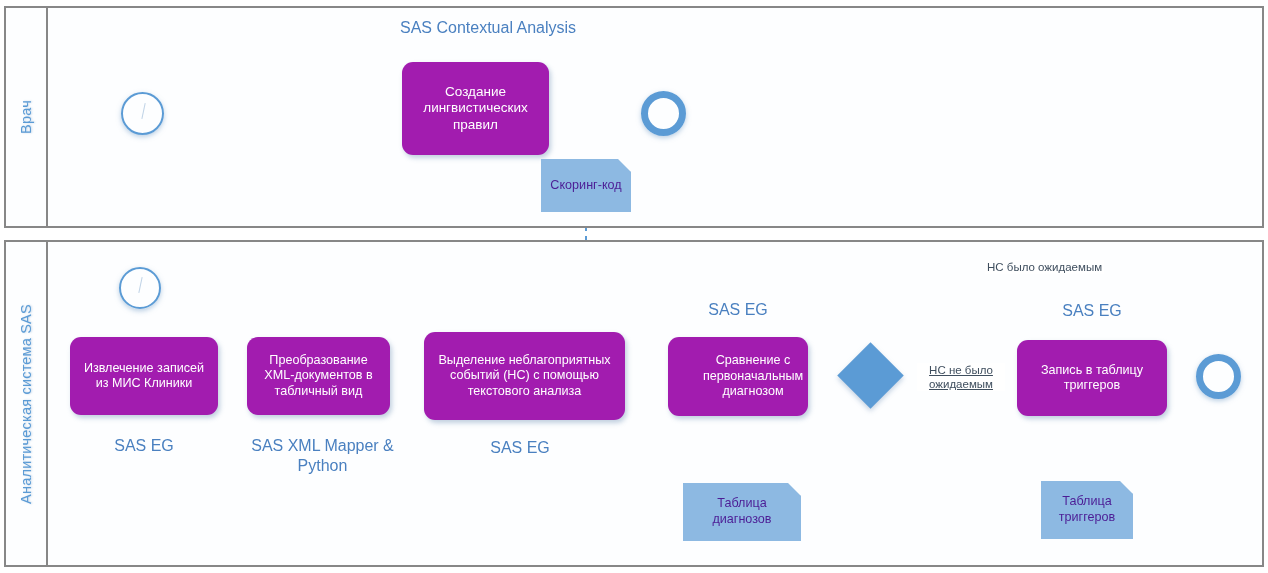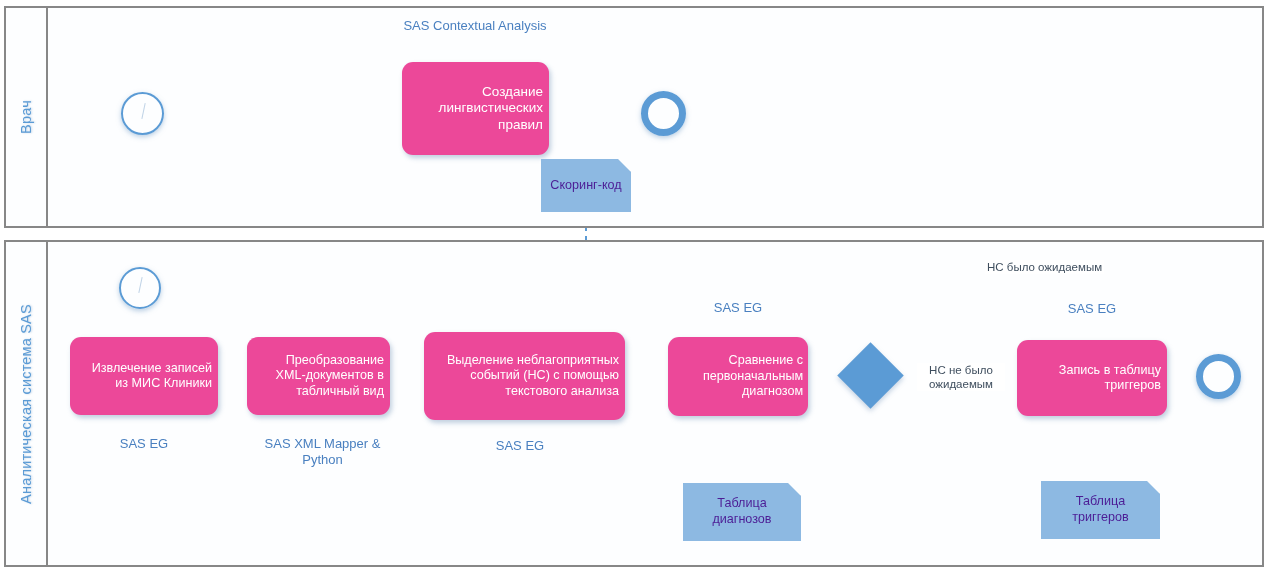"SAS Contextual Analysis" .annot { font-size: 13px -> 16px }
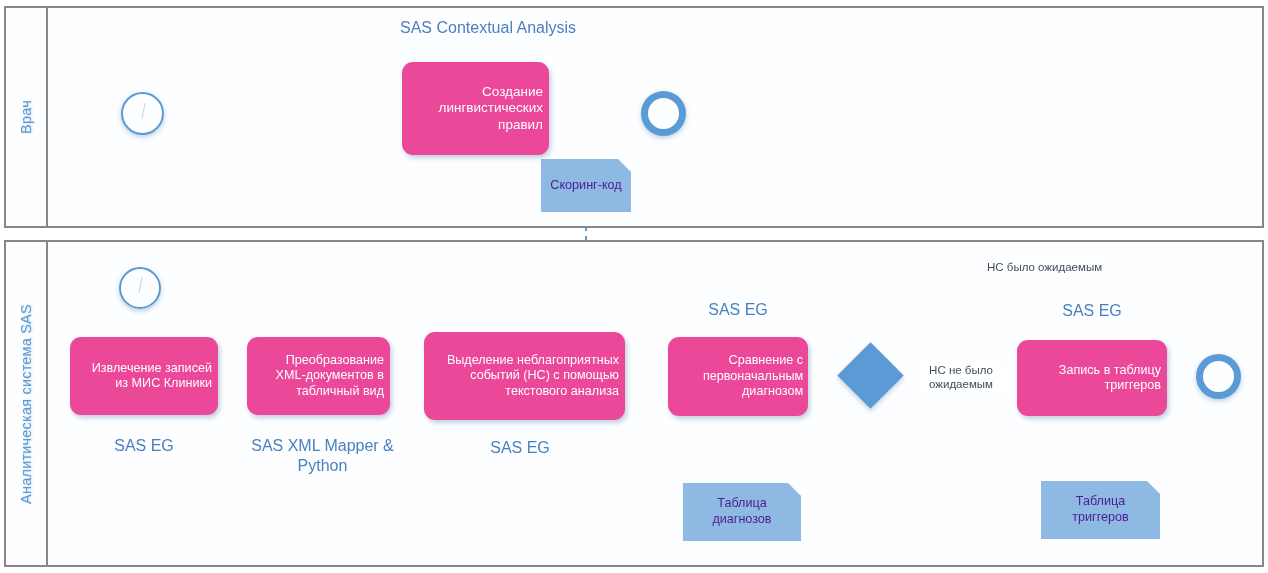"Создание лингвистических правил" .task { background: #ec4899 -> #a21caf; text-align: right -> center }
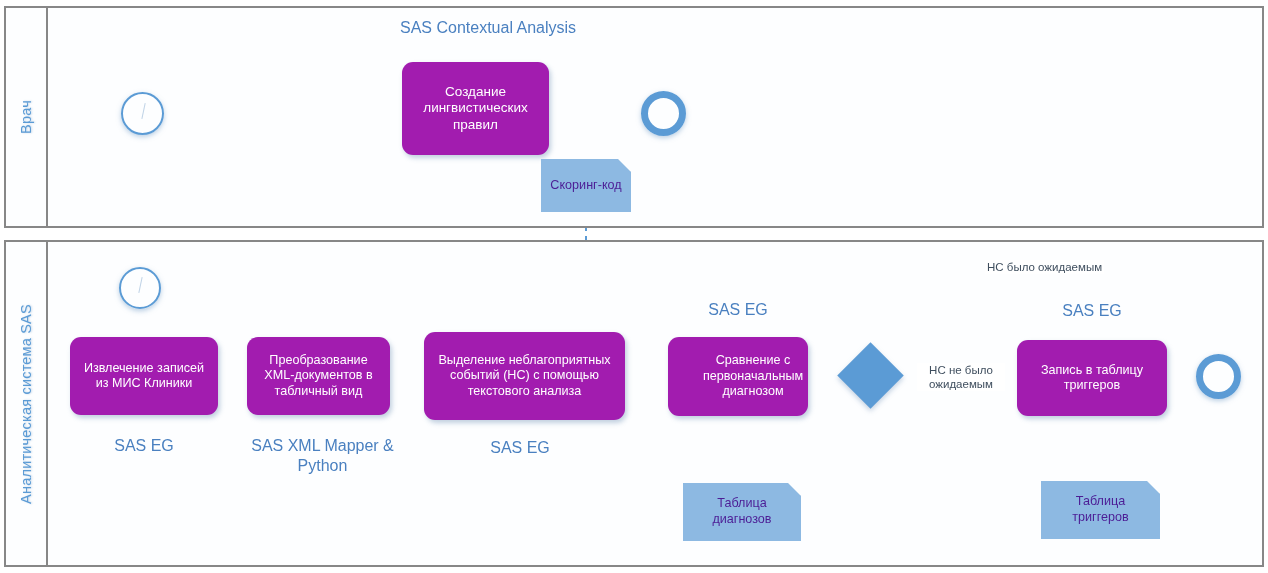"НС не было ожидаемым" div.edge-label { text-decoration: none -> underline }
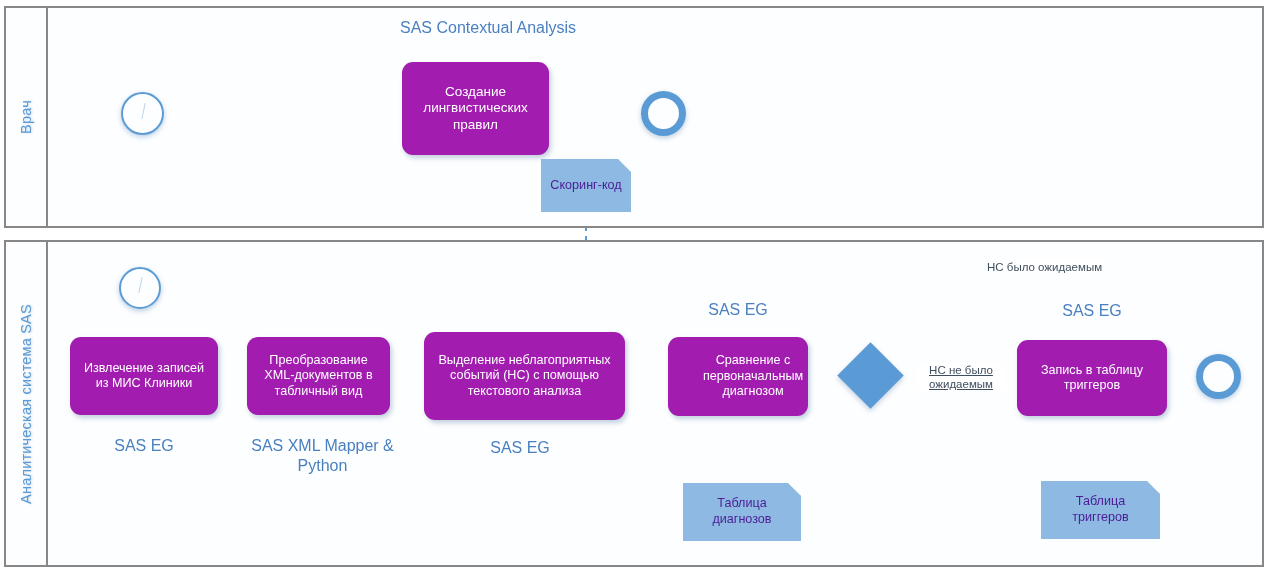"Таблица триггеров" div.dataobj { width: 119px -> 92px }
